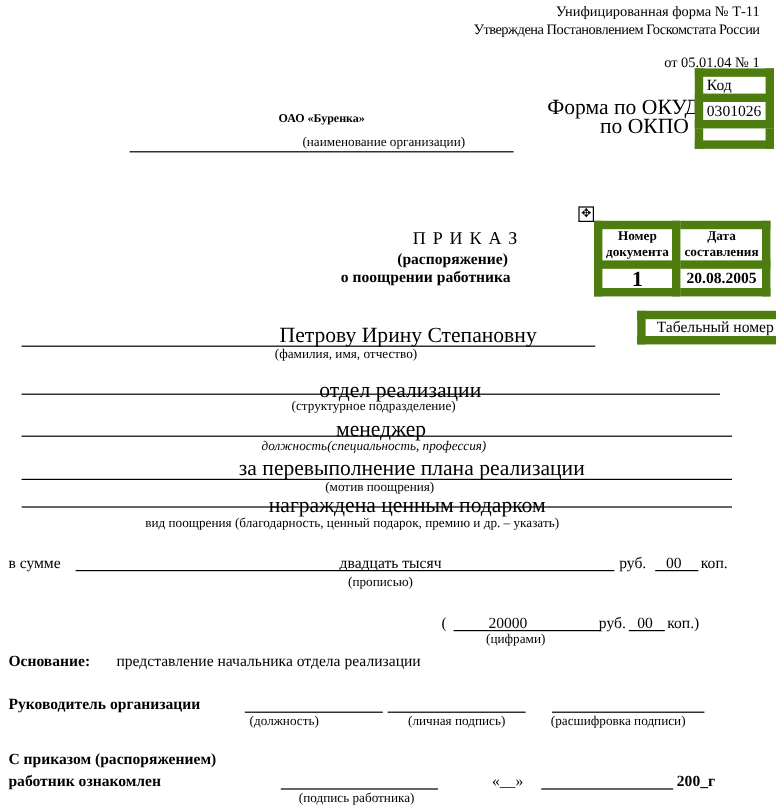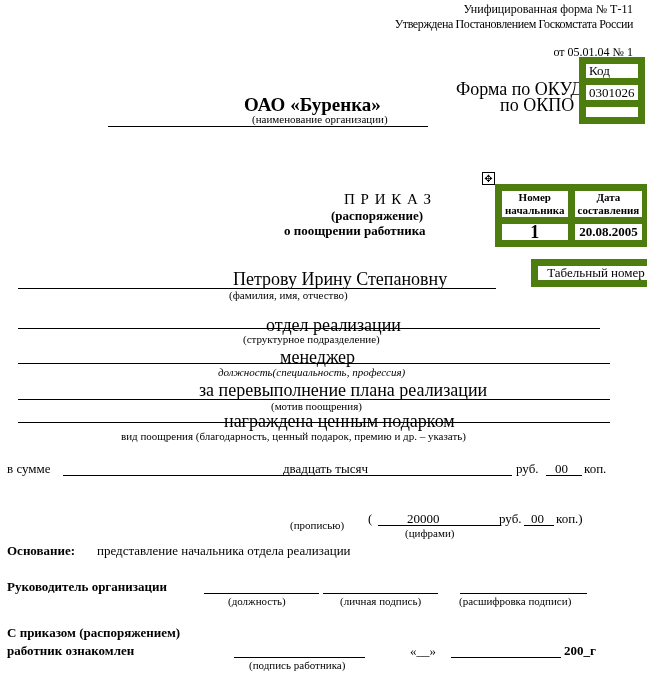"ОАО «Буренка»" div.abs { font-size: 19px -> 10px; margin-left: 12px -> none }
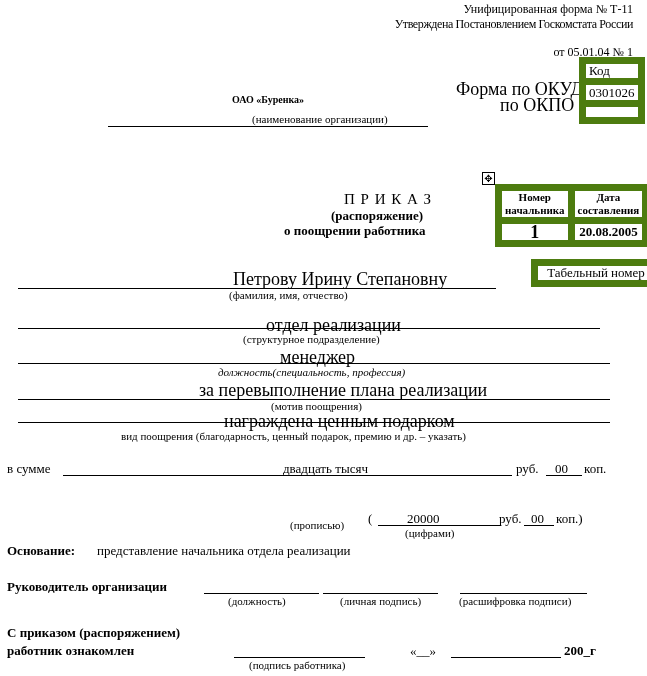"начальника" span { text: начальника -> документа }
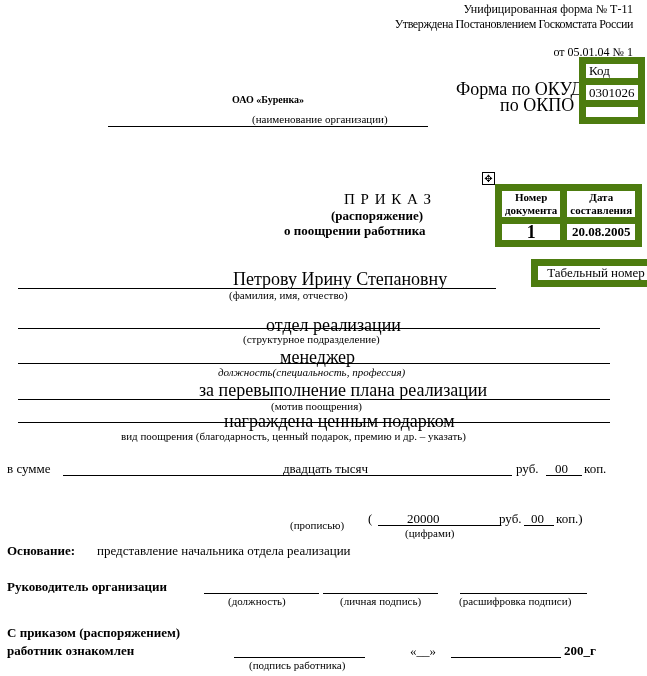"(прописью)" div.abs { margin-top: 40px -> none }
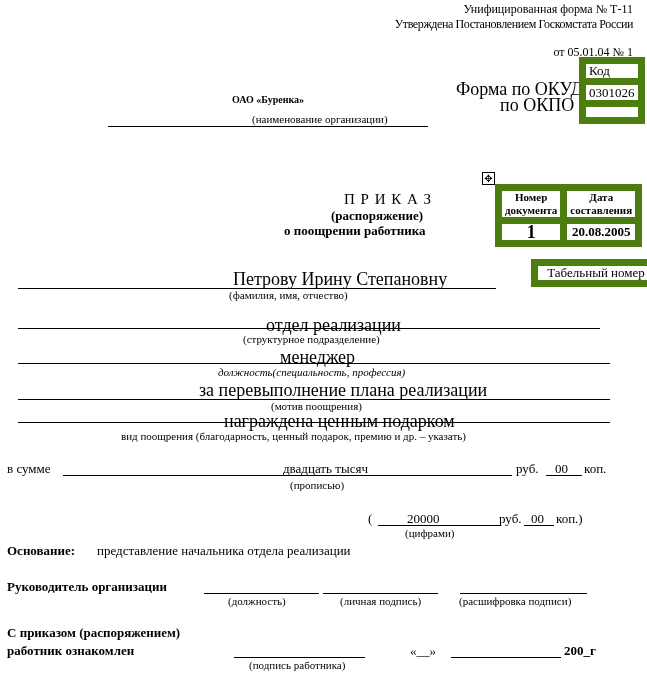"(должность)" div.abs { left: 228px -> 208px }
